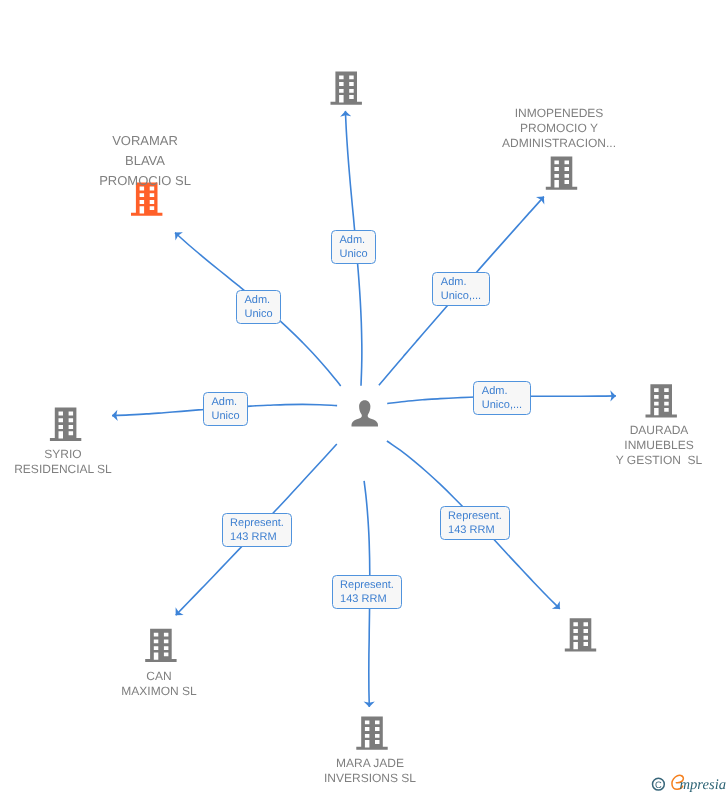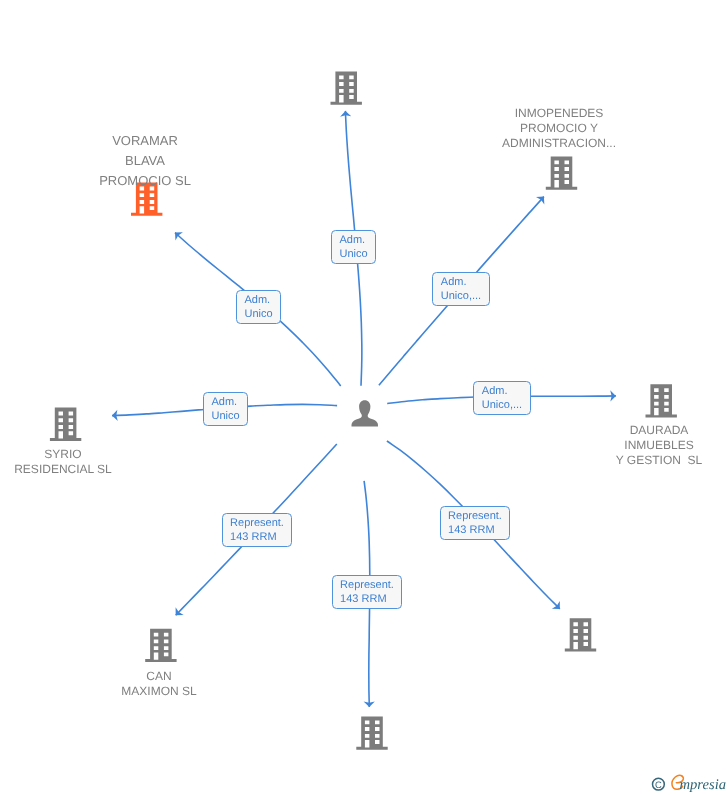"MARA JADE" div.nlabel { html: none -> <div>MARA JADE INVERSIONS SL</div> }
